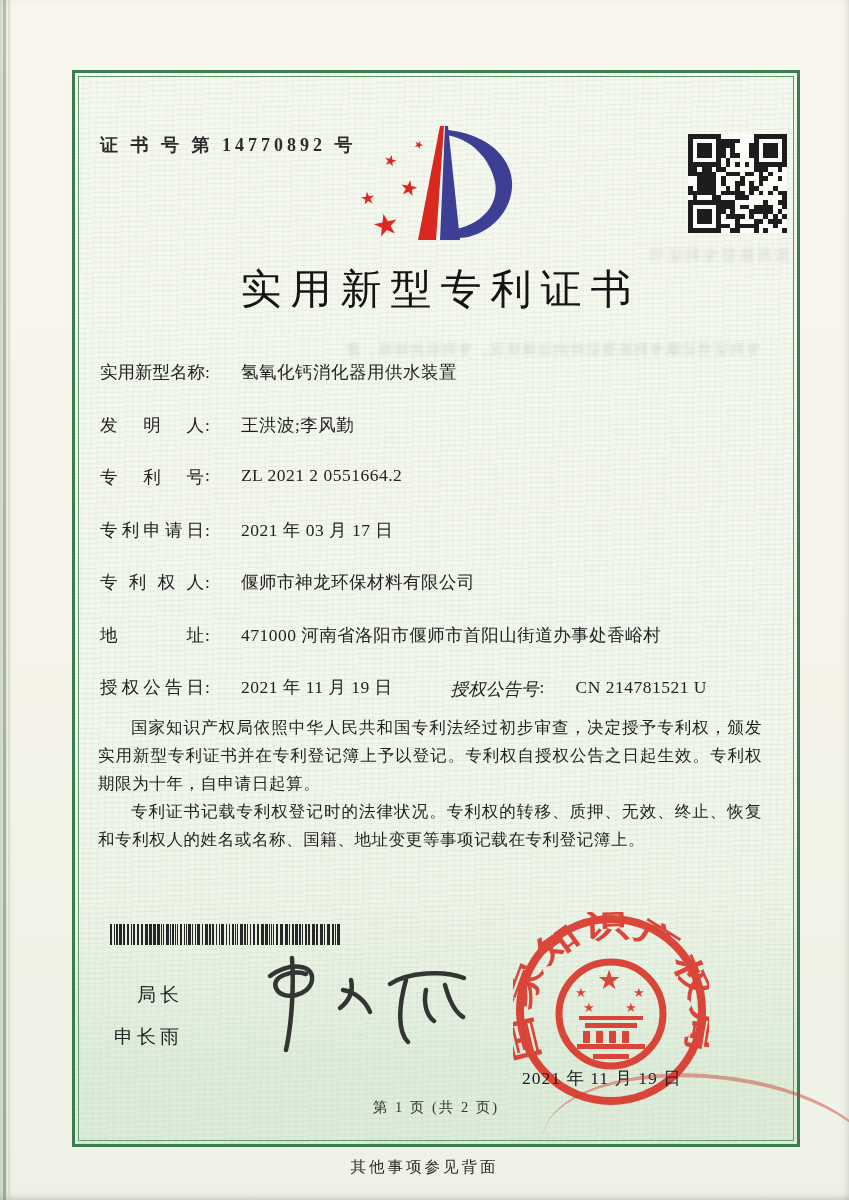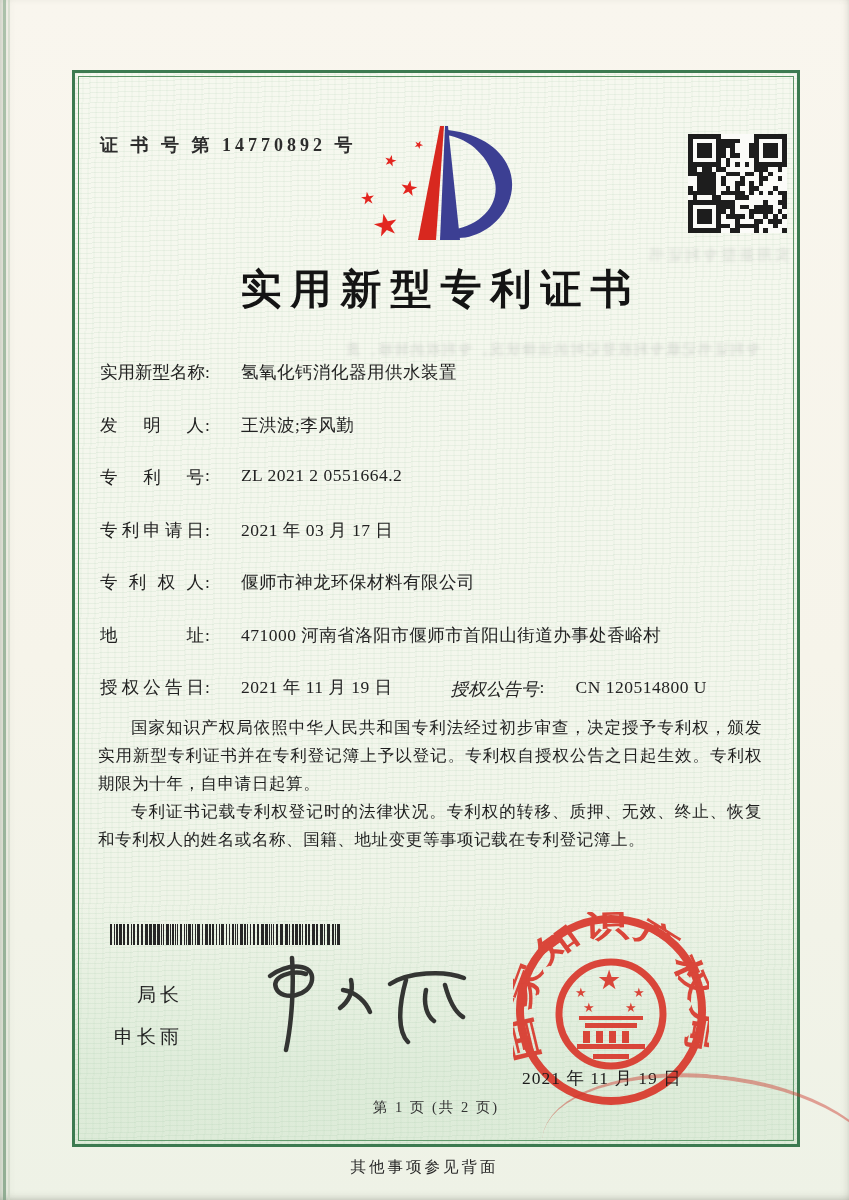"实用新型专利证书" .title { font-weight: 700 -> 400 }
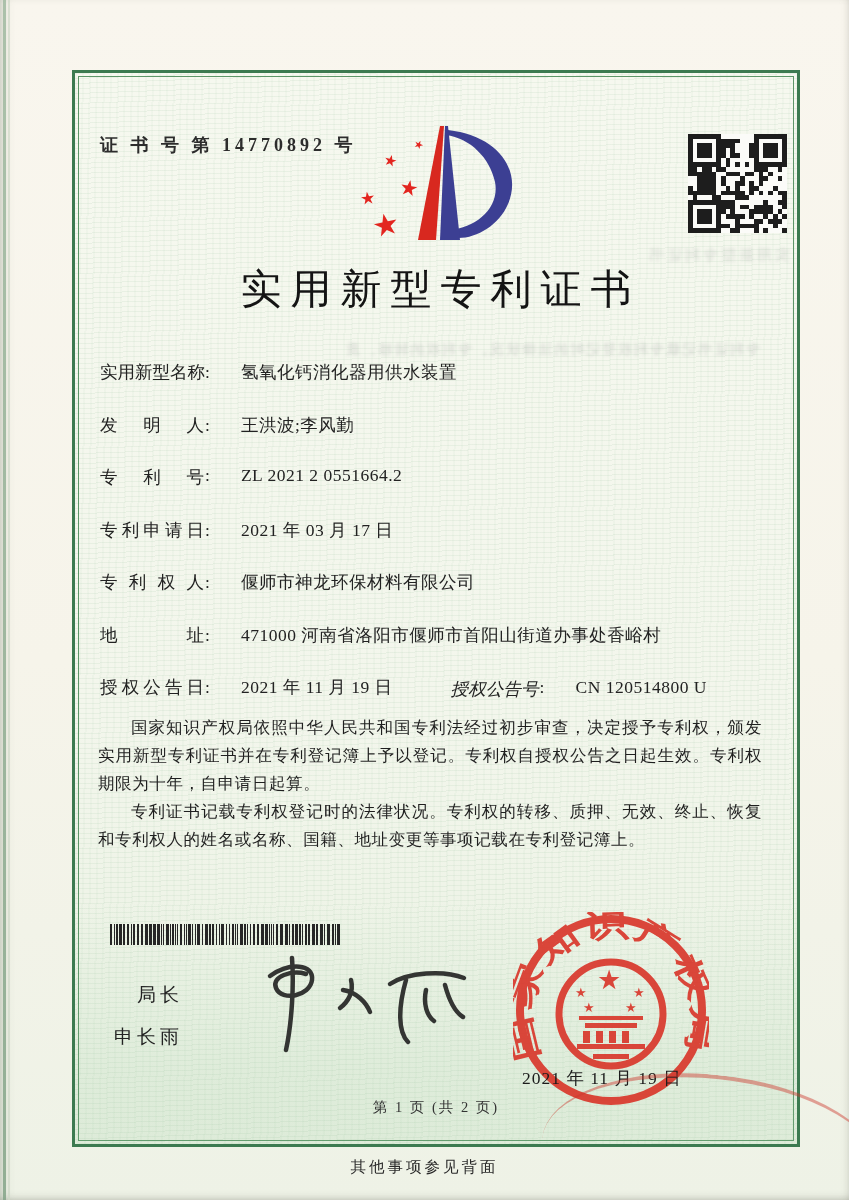"CN 120514800 U" span.f-value { text: 120514800 -> 214781521 }
